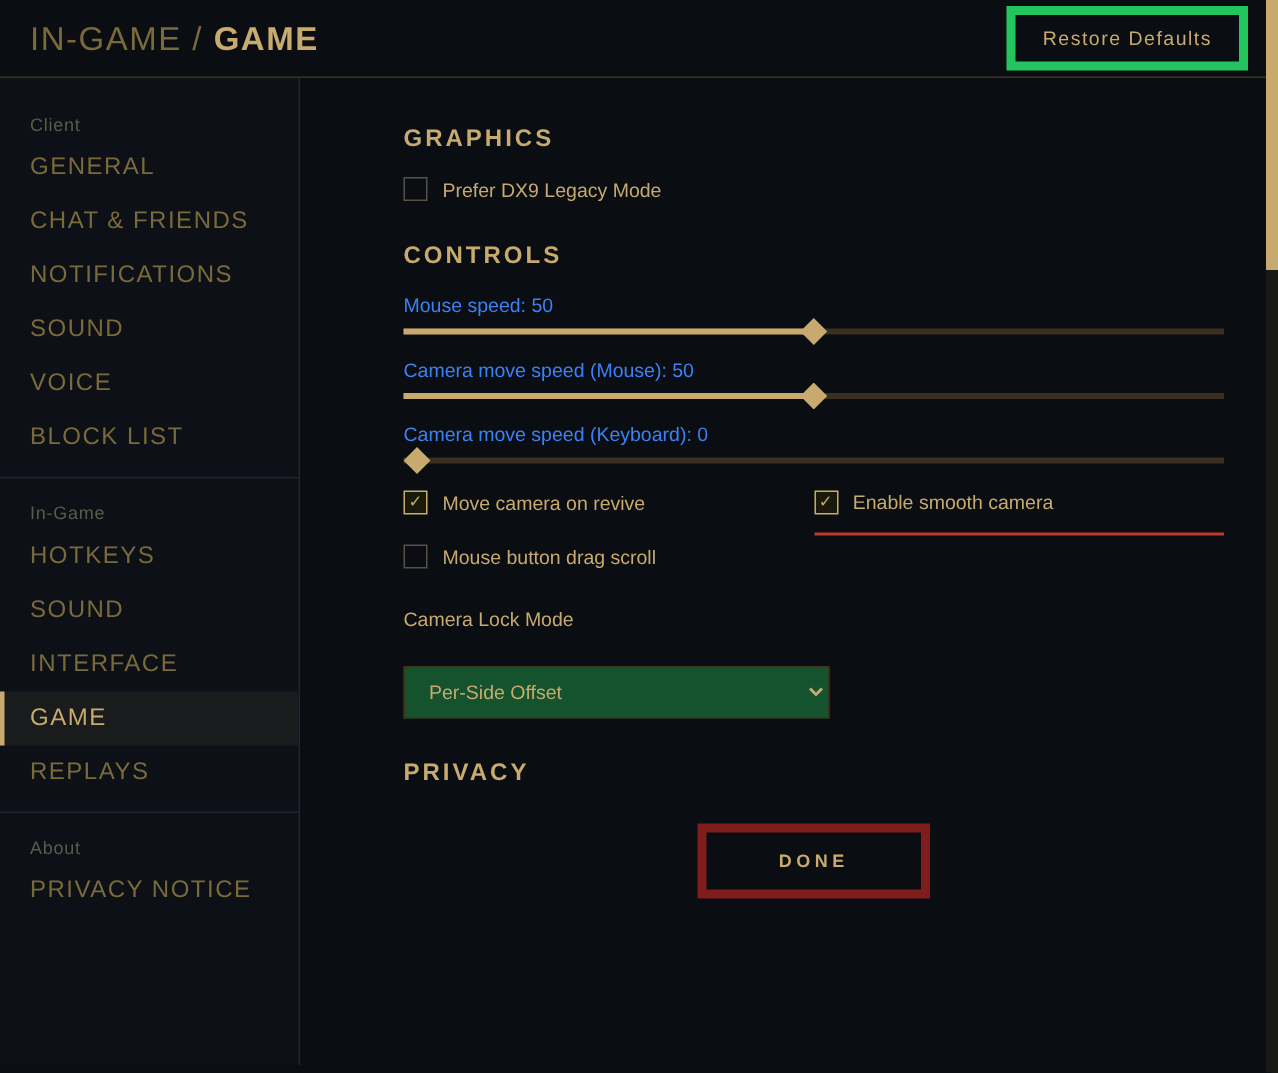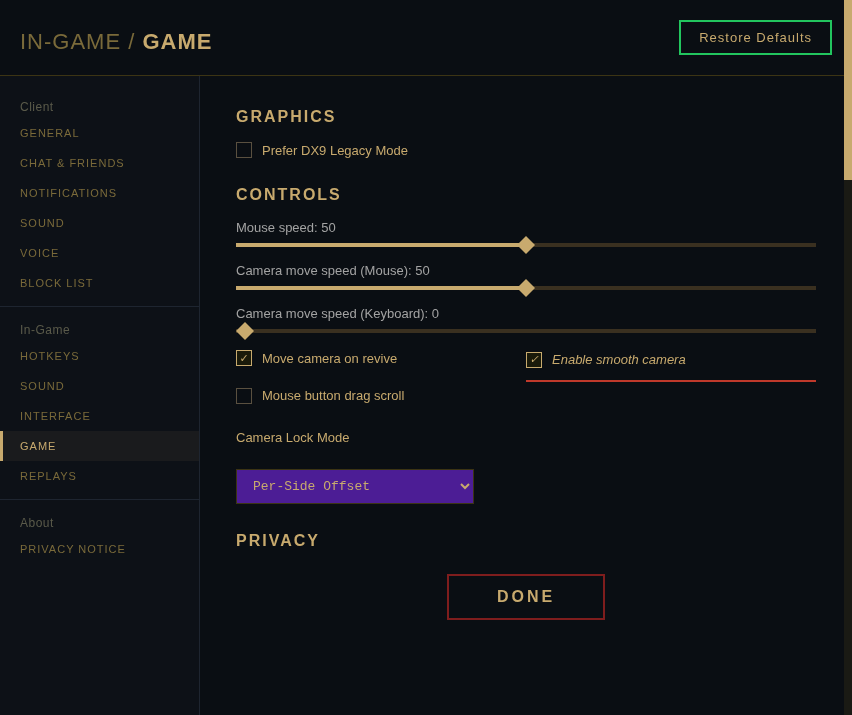"IN-GAME / GAME" .header { align-items: flex-end -> center; padding: 20px 20px -> 4px 20px }
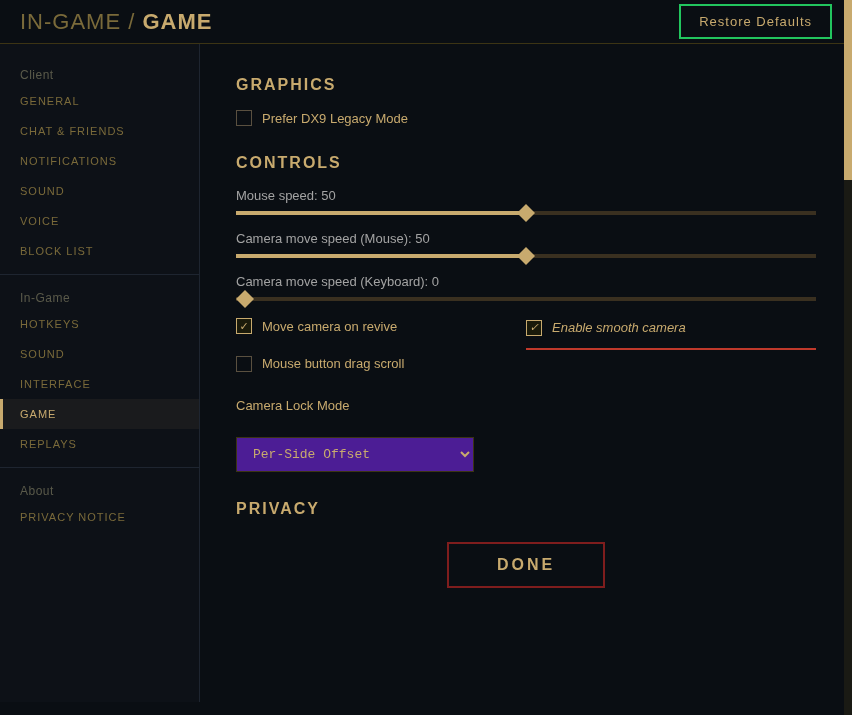"Restore Defaults" .restore-defaults-btn { border: 2px solid #22c55e -> 6px solid #22c55e }
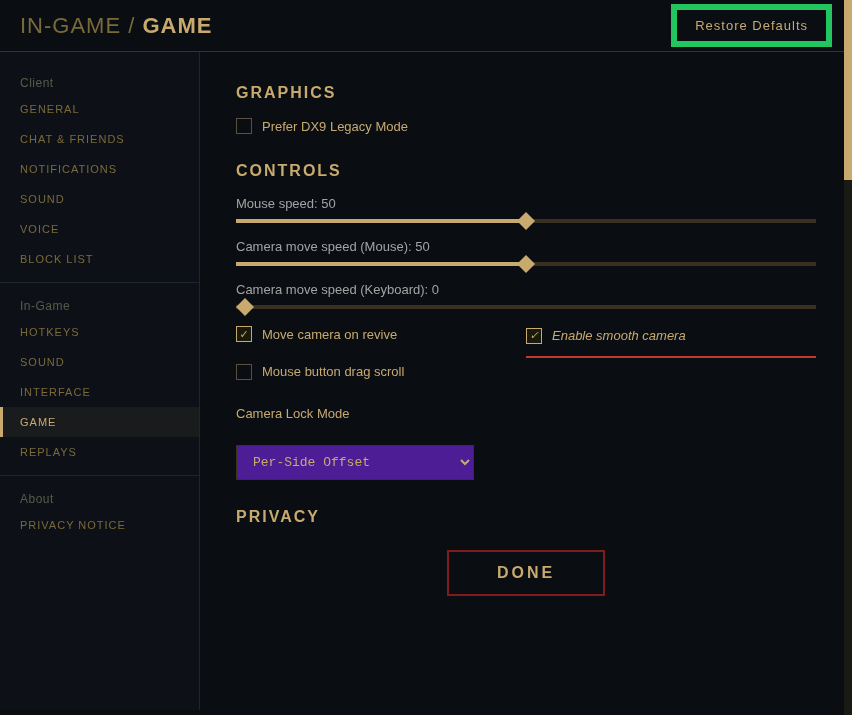"Client" .layout { gap: none -> 33px }
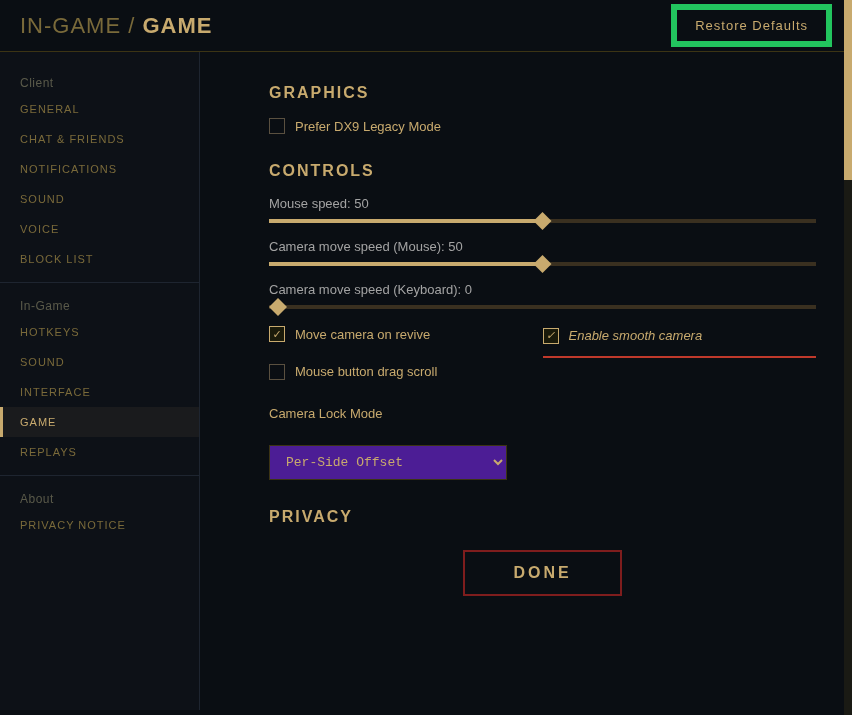"GENERAL" .sidebar-item { font-size: 11px -> 16px }
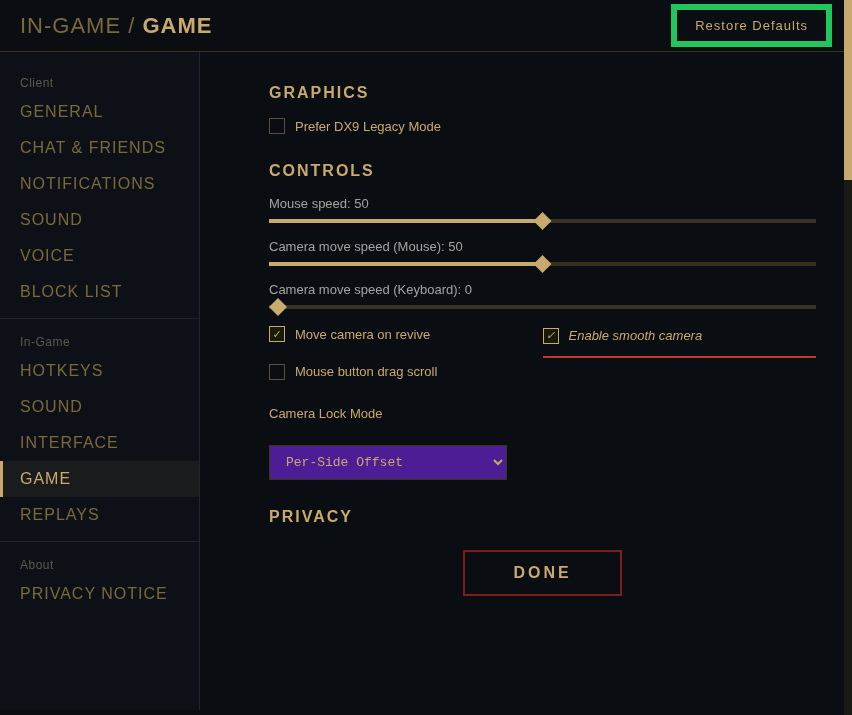"Prefer DX9 Legacy Mode" .checkbox-row { align-items: center -> flex-end }
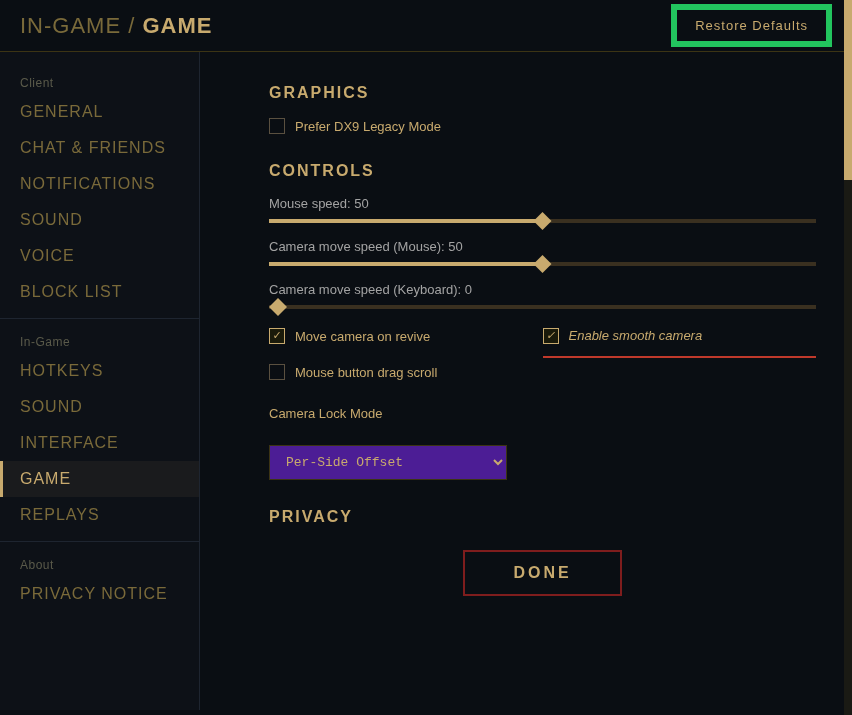"Mouse speed: 50" .slider-label { color: #a3a3a3 -> #3b82f6 }
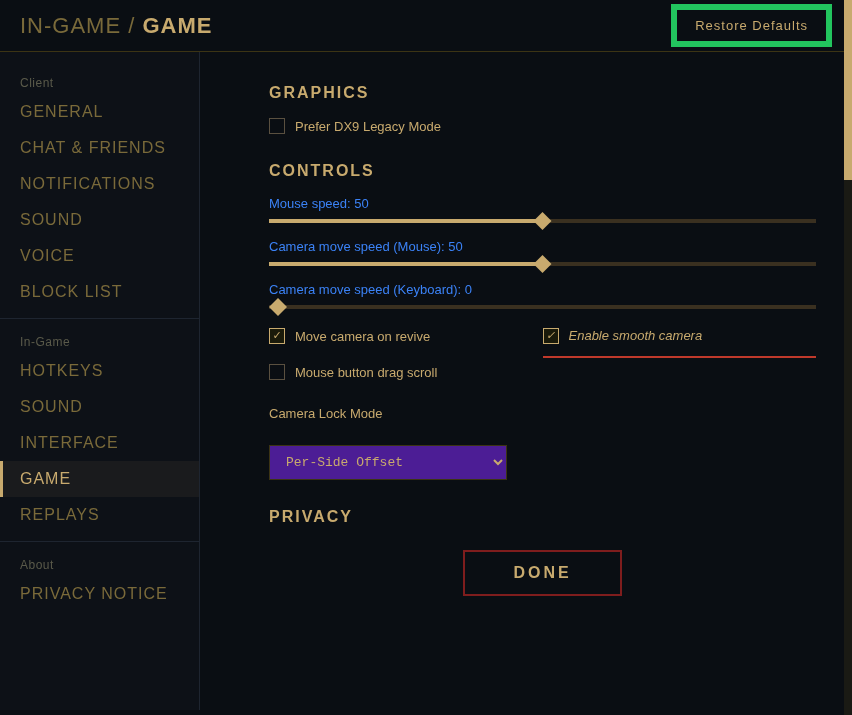"Enable smooth camera" div { font-style: italic -> none }
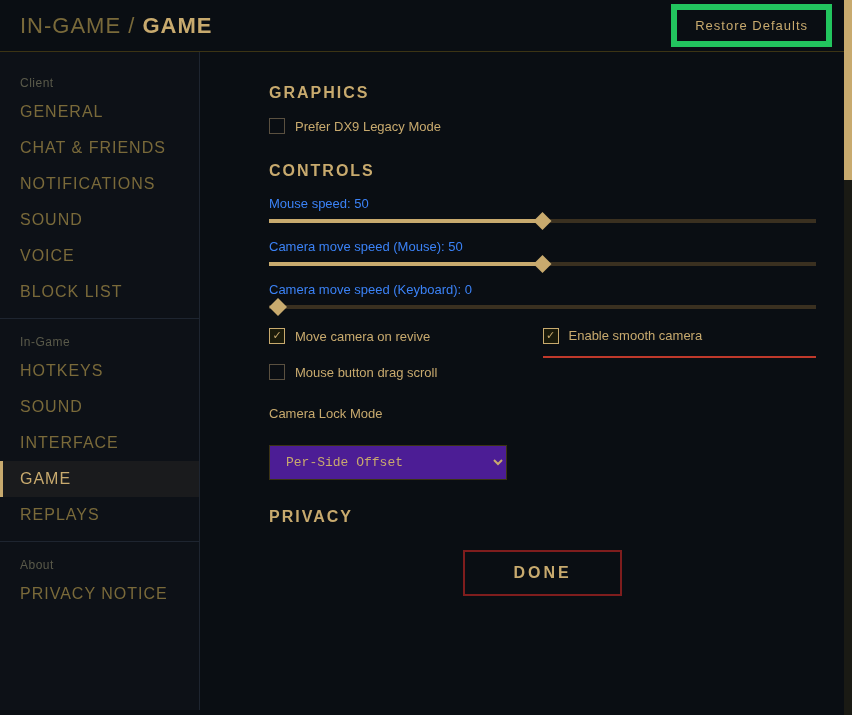"Per-Side Offset" .dropdown-select { background: #4c1d95 -> #14532d; font-family: Liberation Mono, monospace -> none; width: 238px -> 284px }
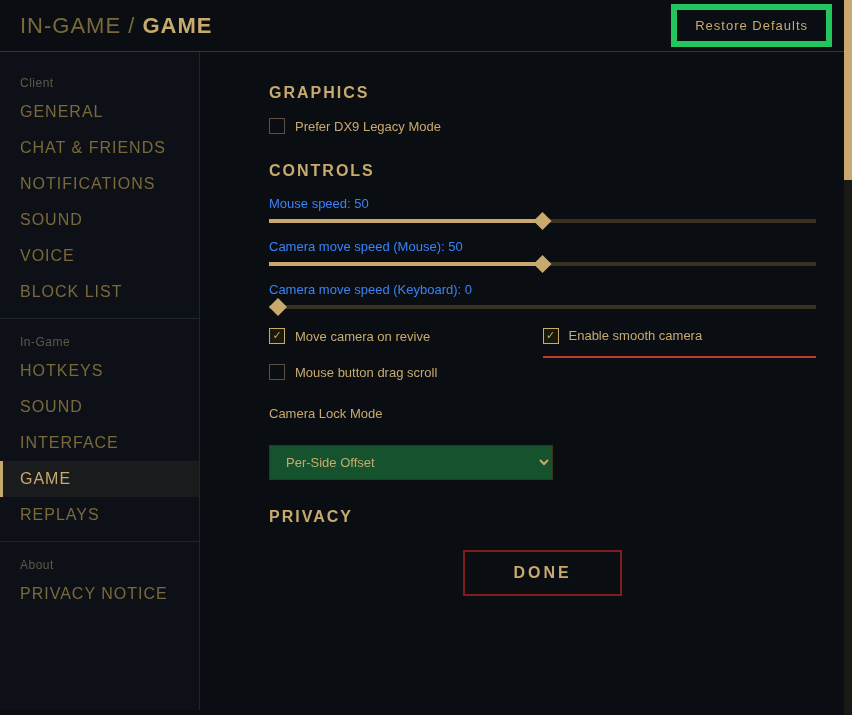"DONE" .done-btn { border: 2px solid #7f1d1d -> 6px solid #7f1d1d; font-size: 16px -> 12px }
